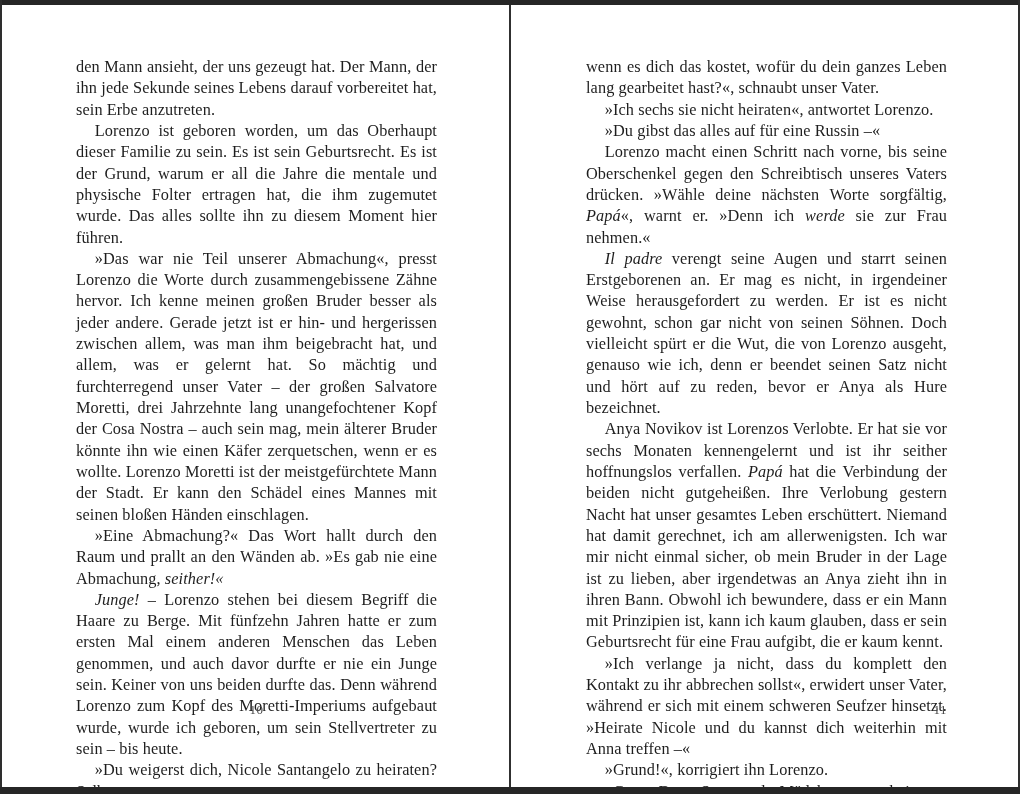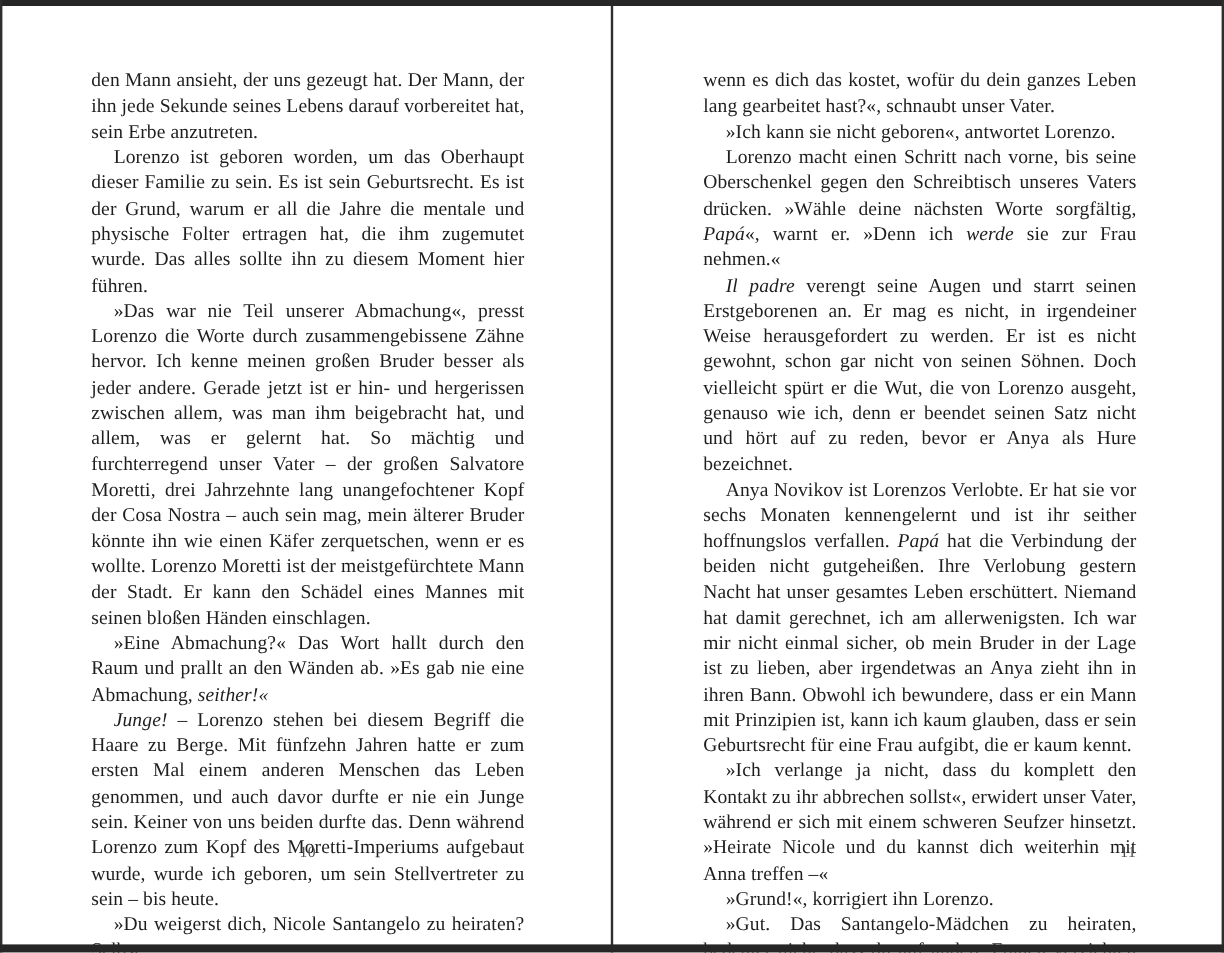"»Ich kann sie nicht geboren«," span { text: kann sie nicht geboren -> sechs sie nicht heiraten }
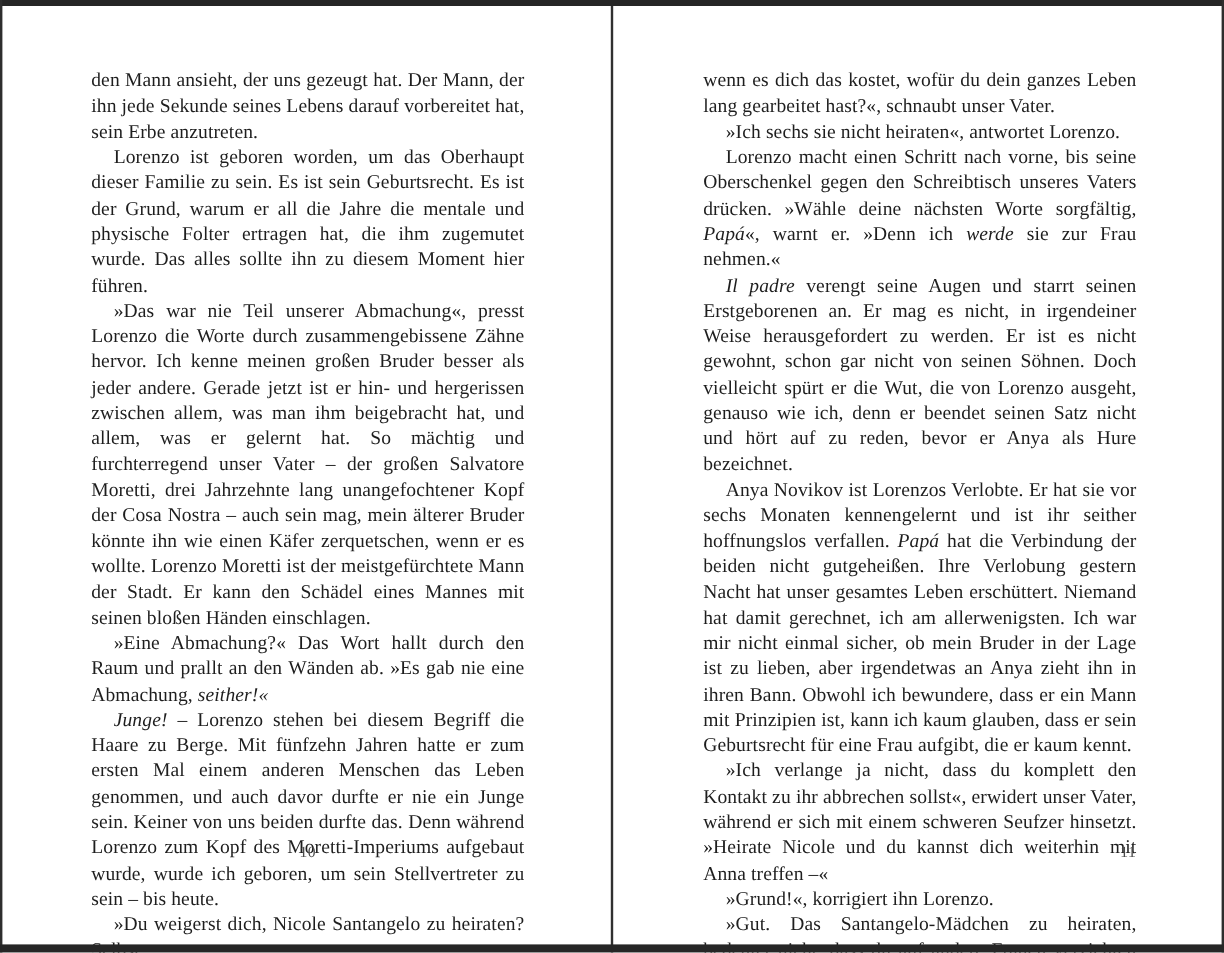"»Du gibst das alles auf" p.para { html: none -> <p><span>»Du gibst das alles auf für eine Russin –«</span></p> }
